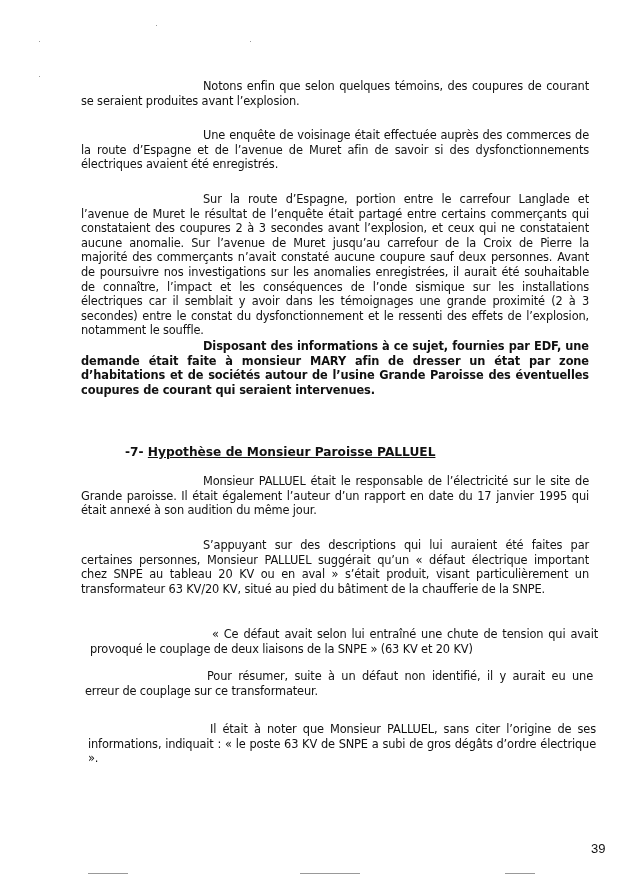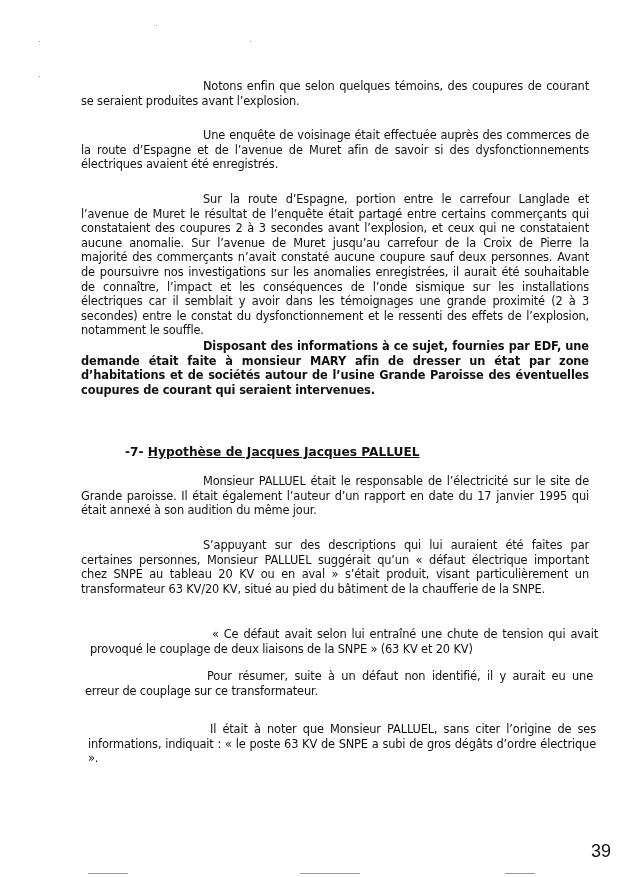"Hypothèse de Jacques Jacques PALLUEL" span.ttl { text: Jacques Jacques -> Monsieur Paroisse }
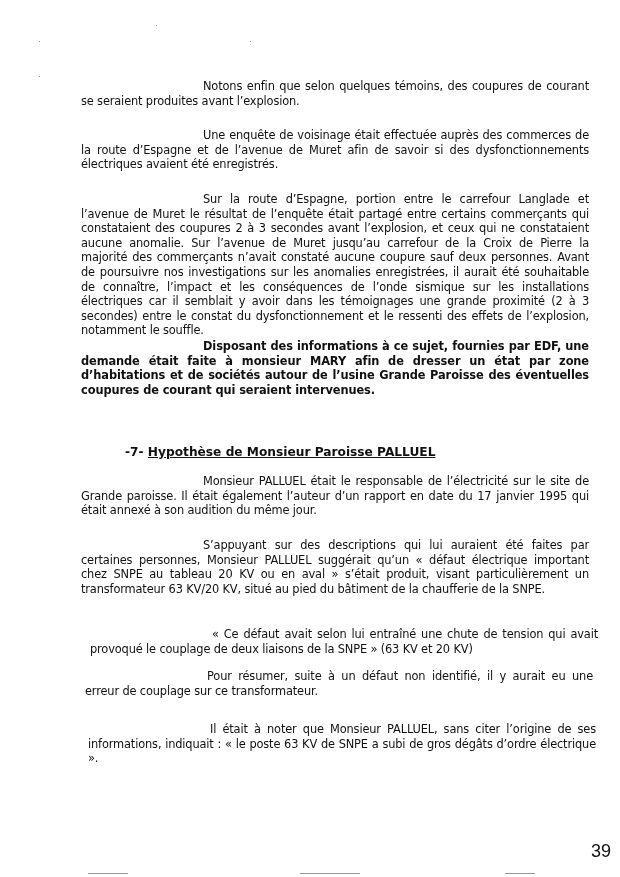"39" .pageno { font-size: 18px -> 13px }
